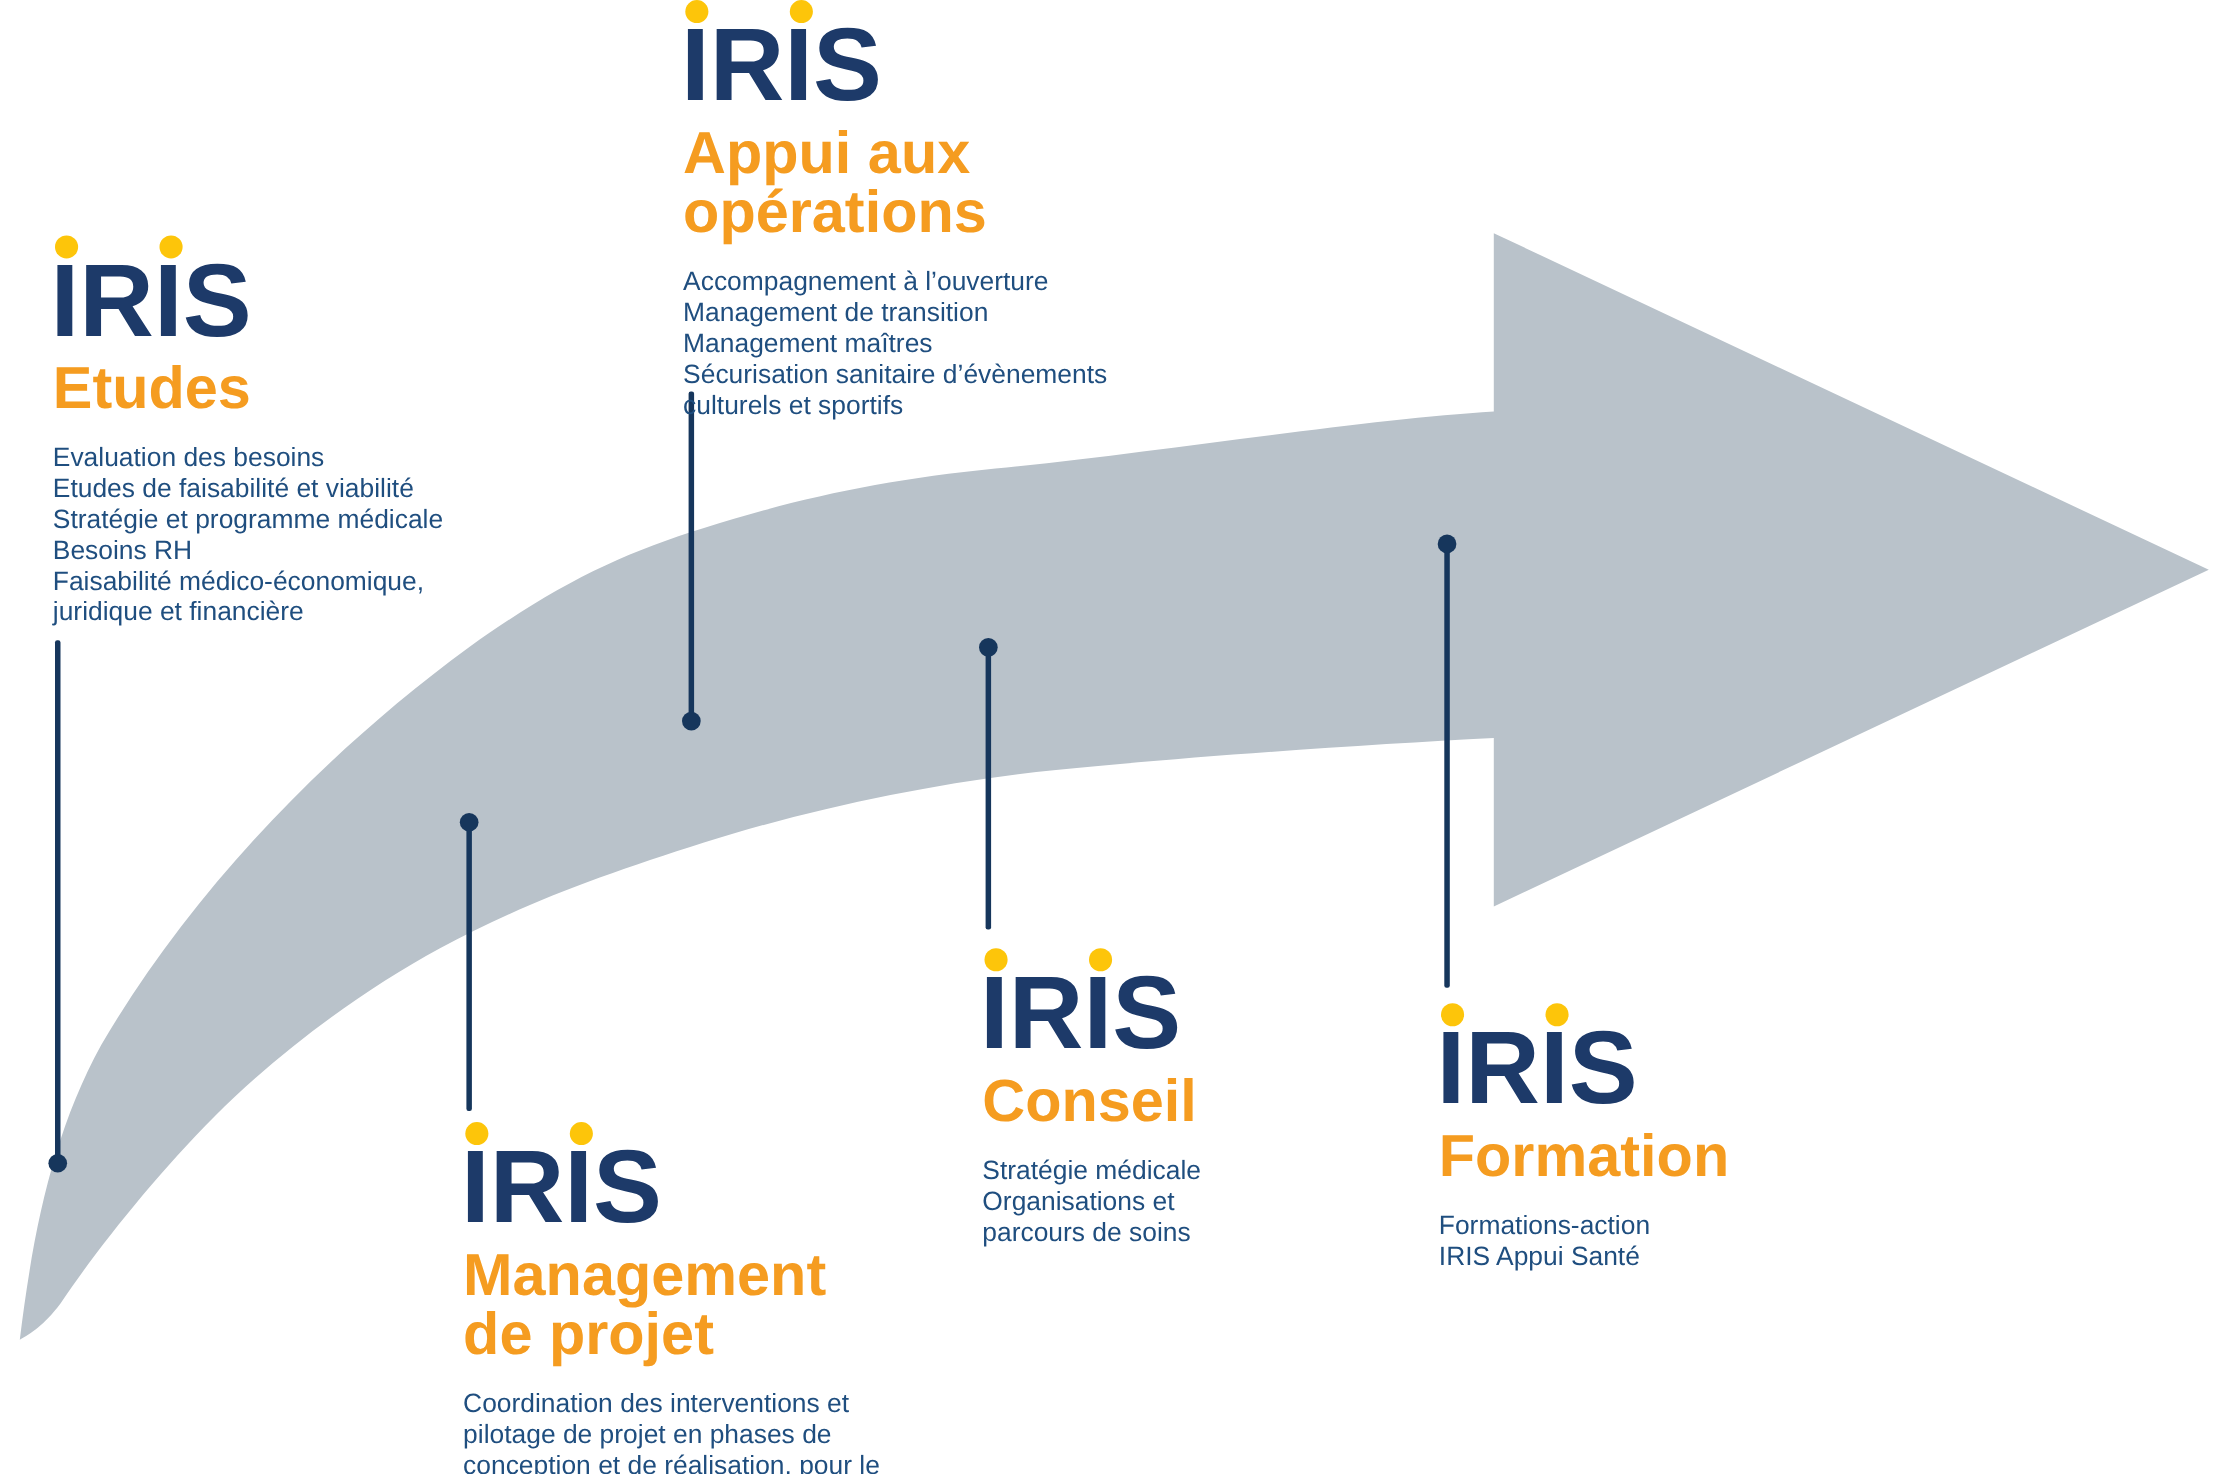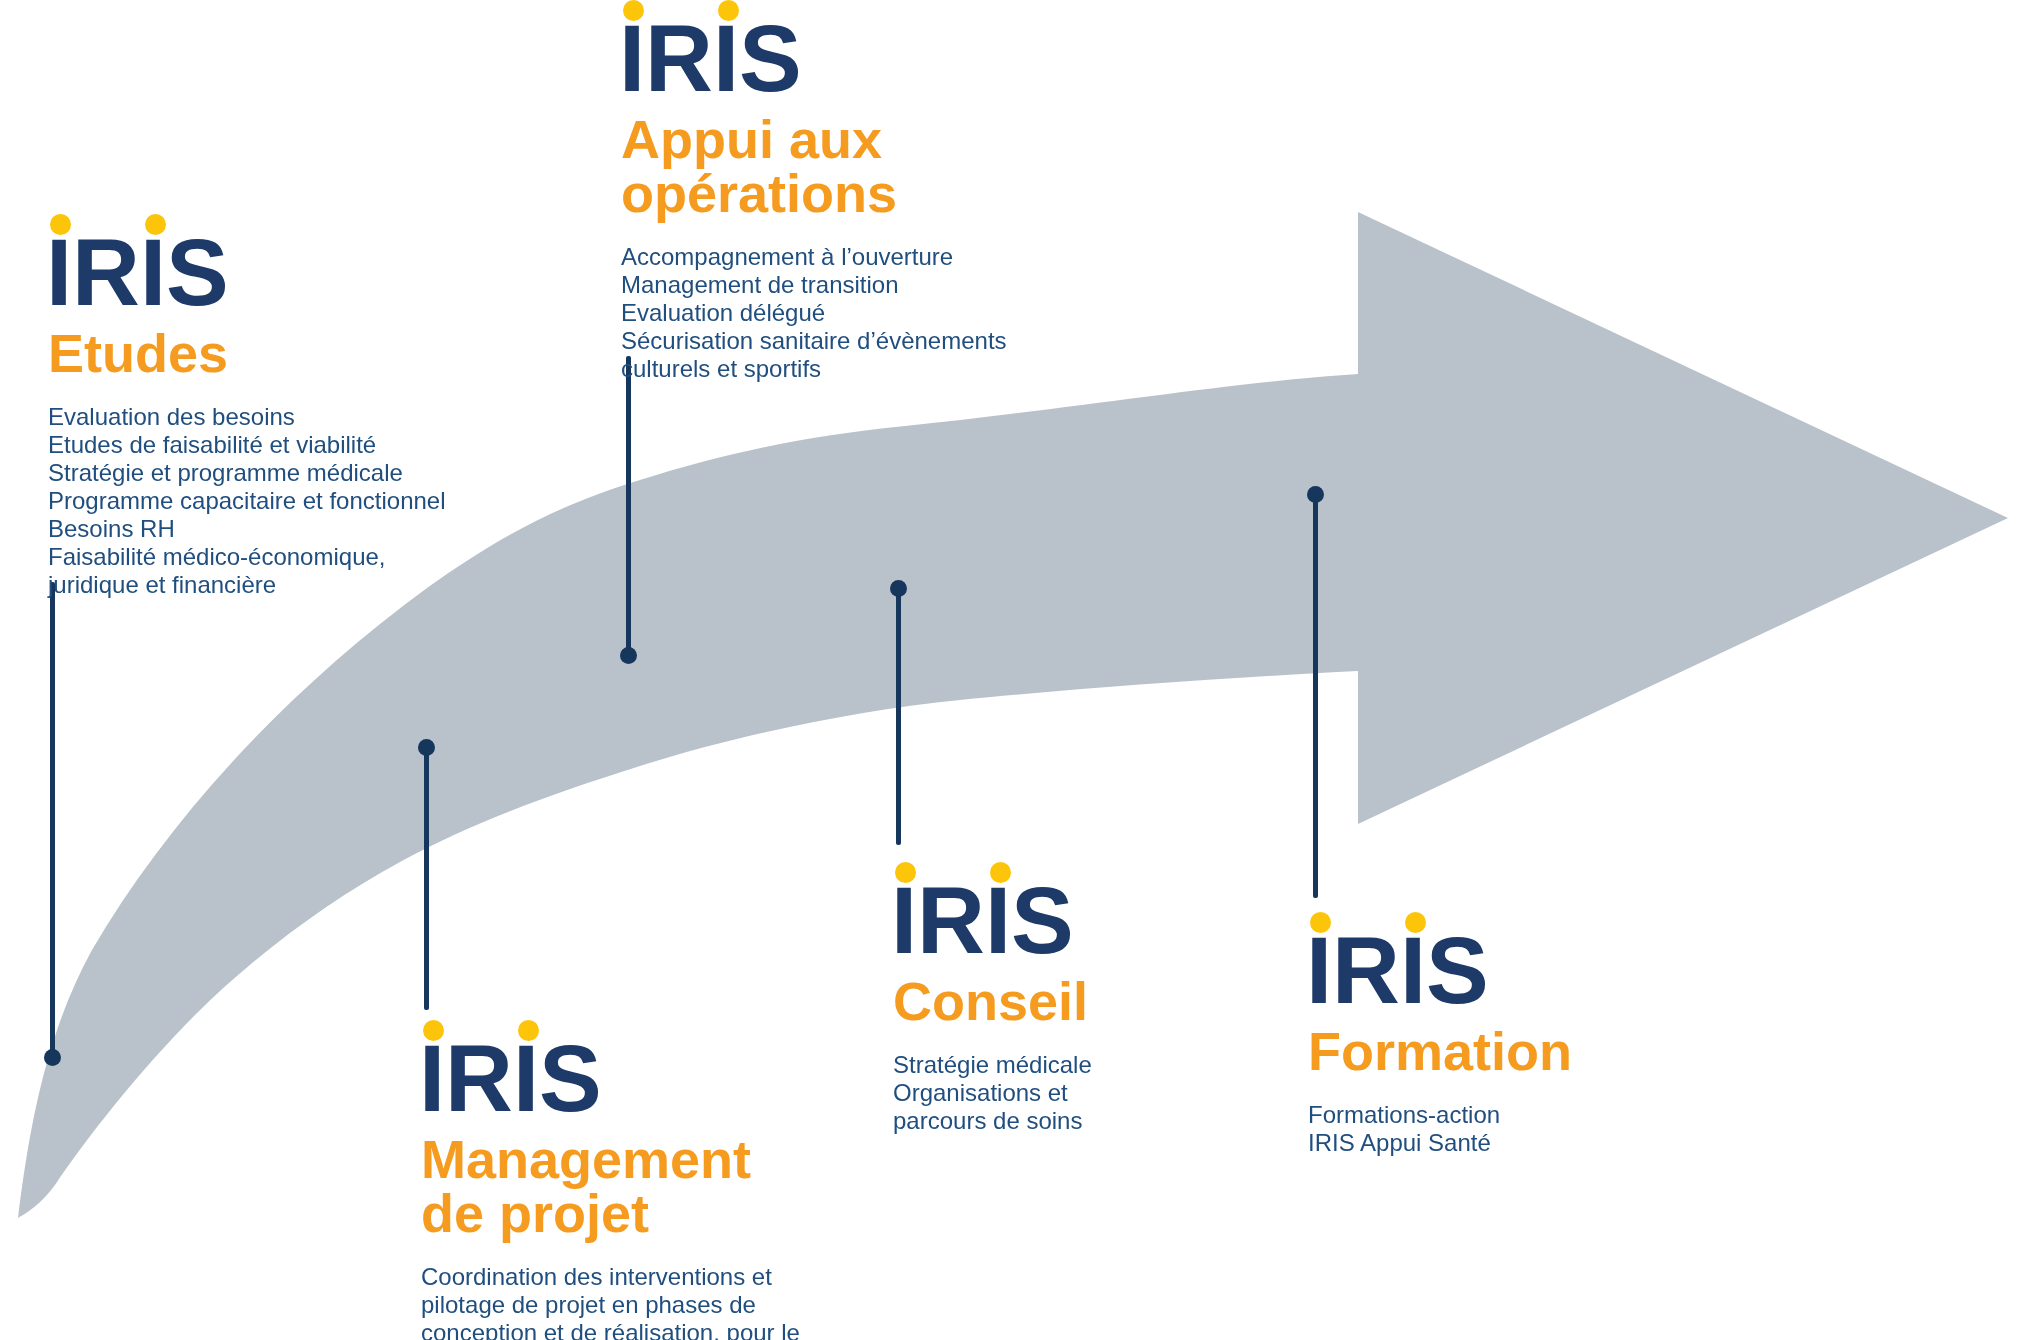"Evaluation délégué" div.service-item { text: Evaluation délégué -> Management maîtres }
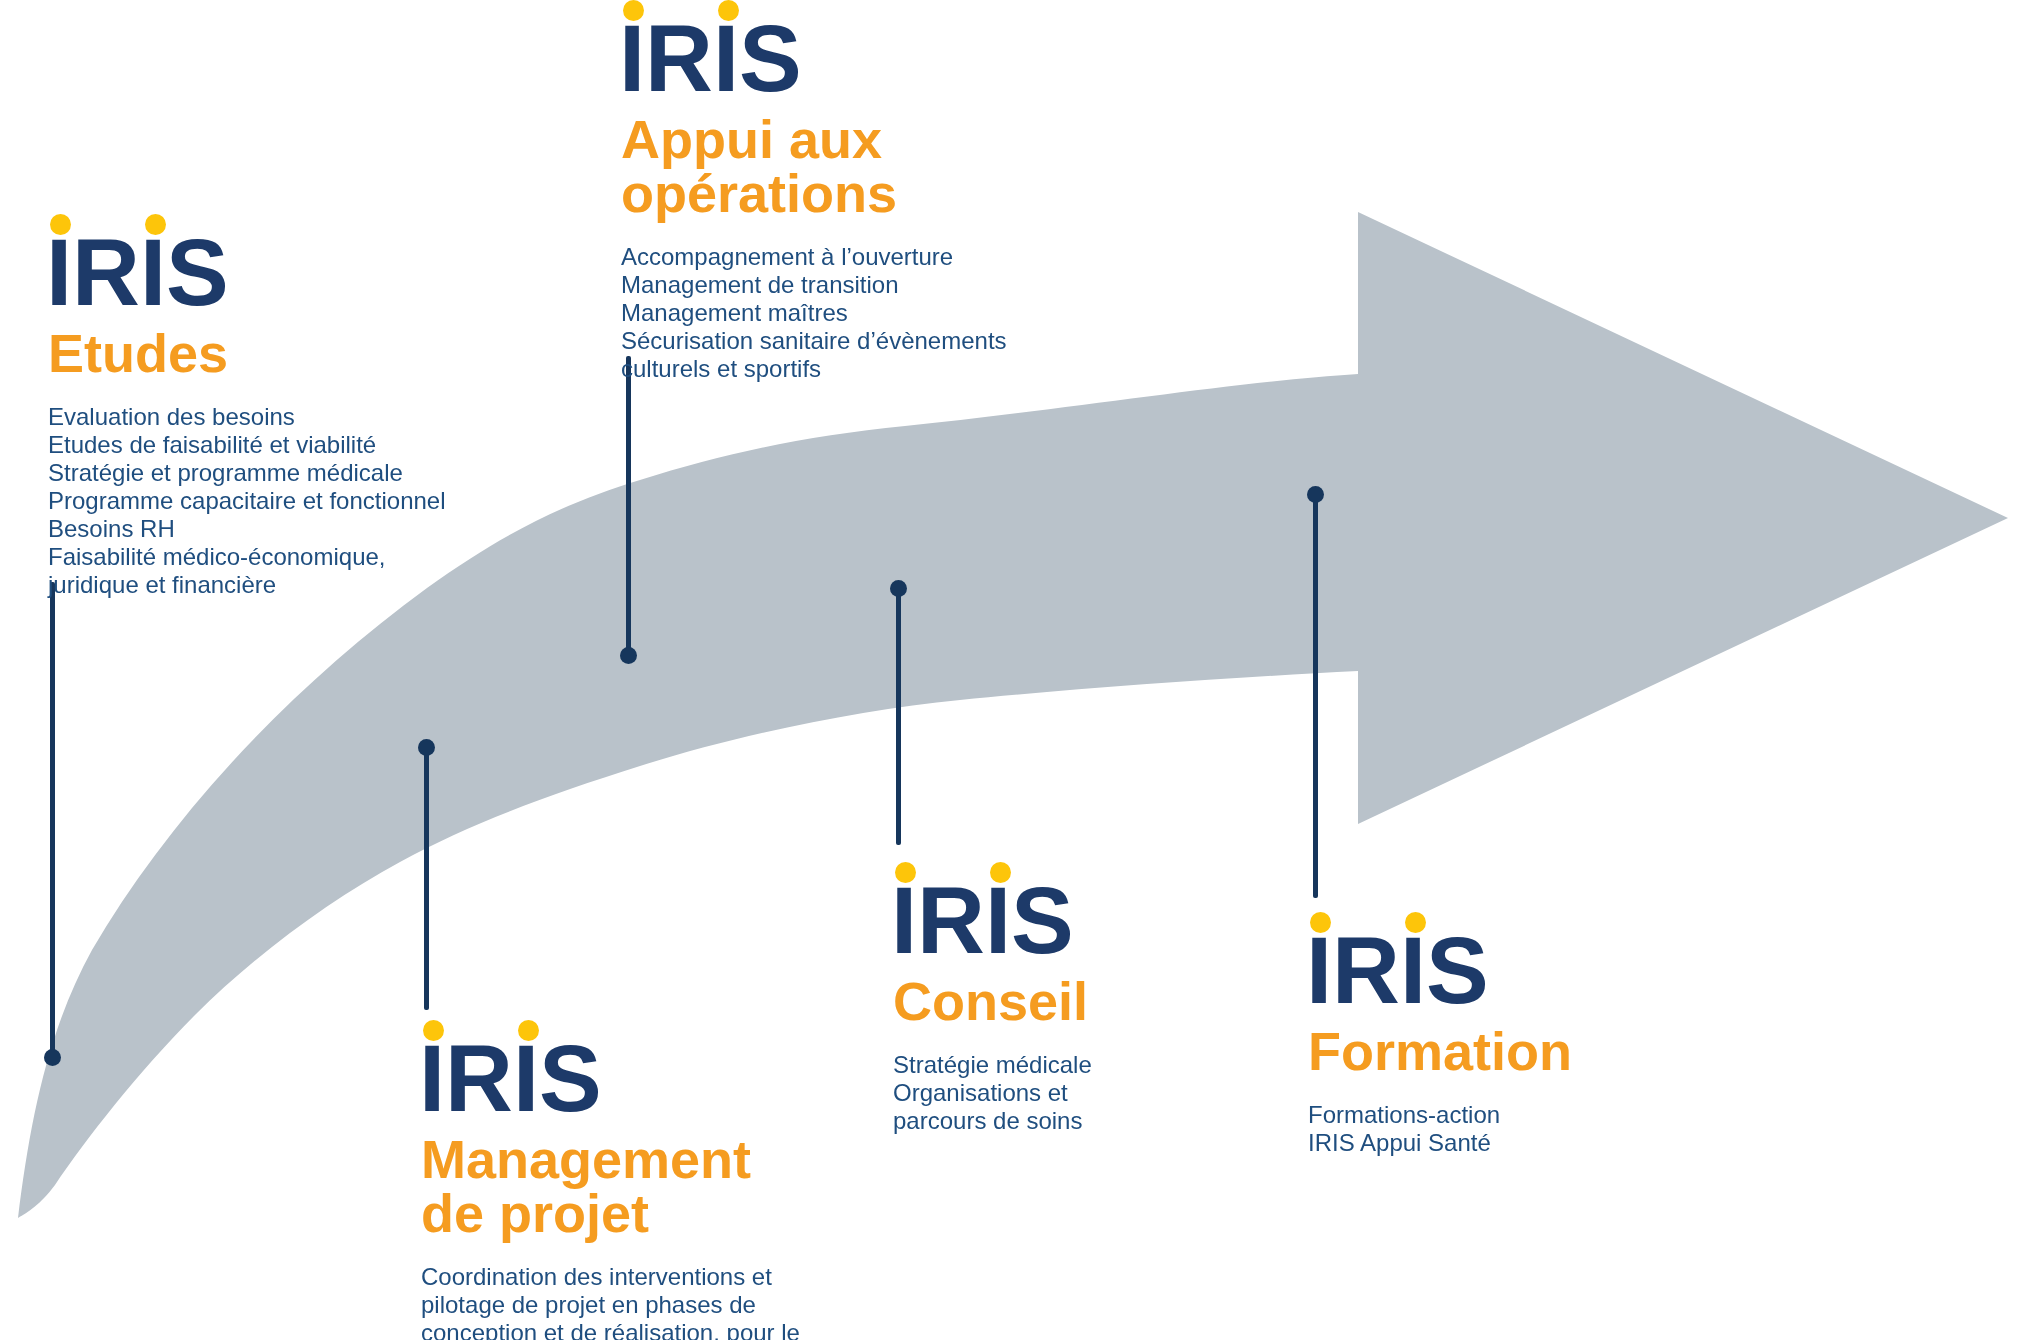"Programme capacitaire et fonctionnel" div.service-item { html: <div>Programme capacitaire et fonctionnel</div> -> none }
